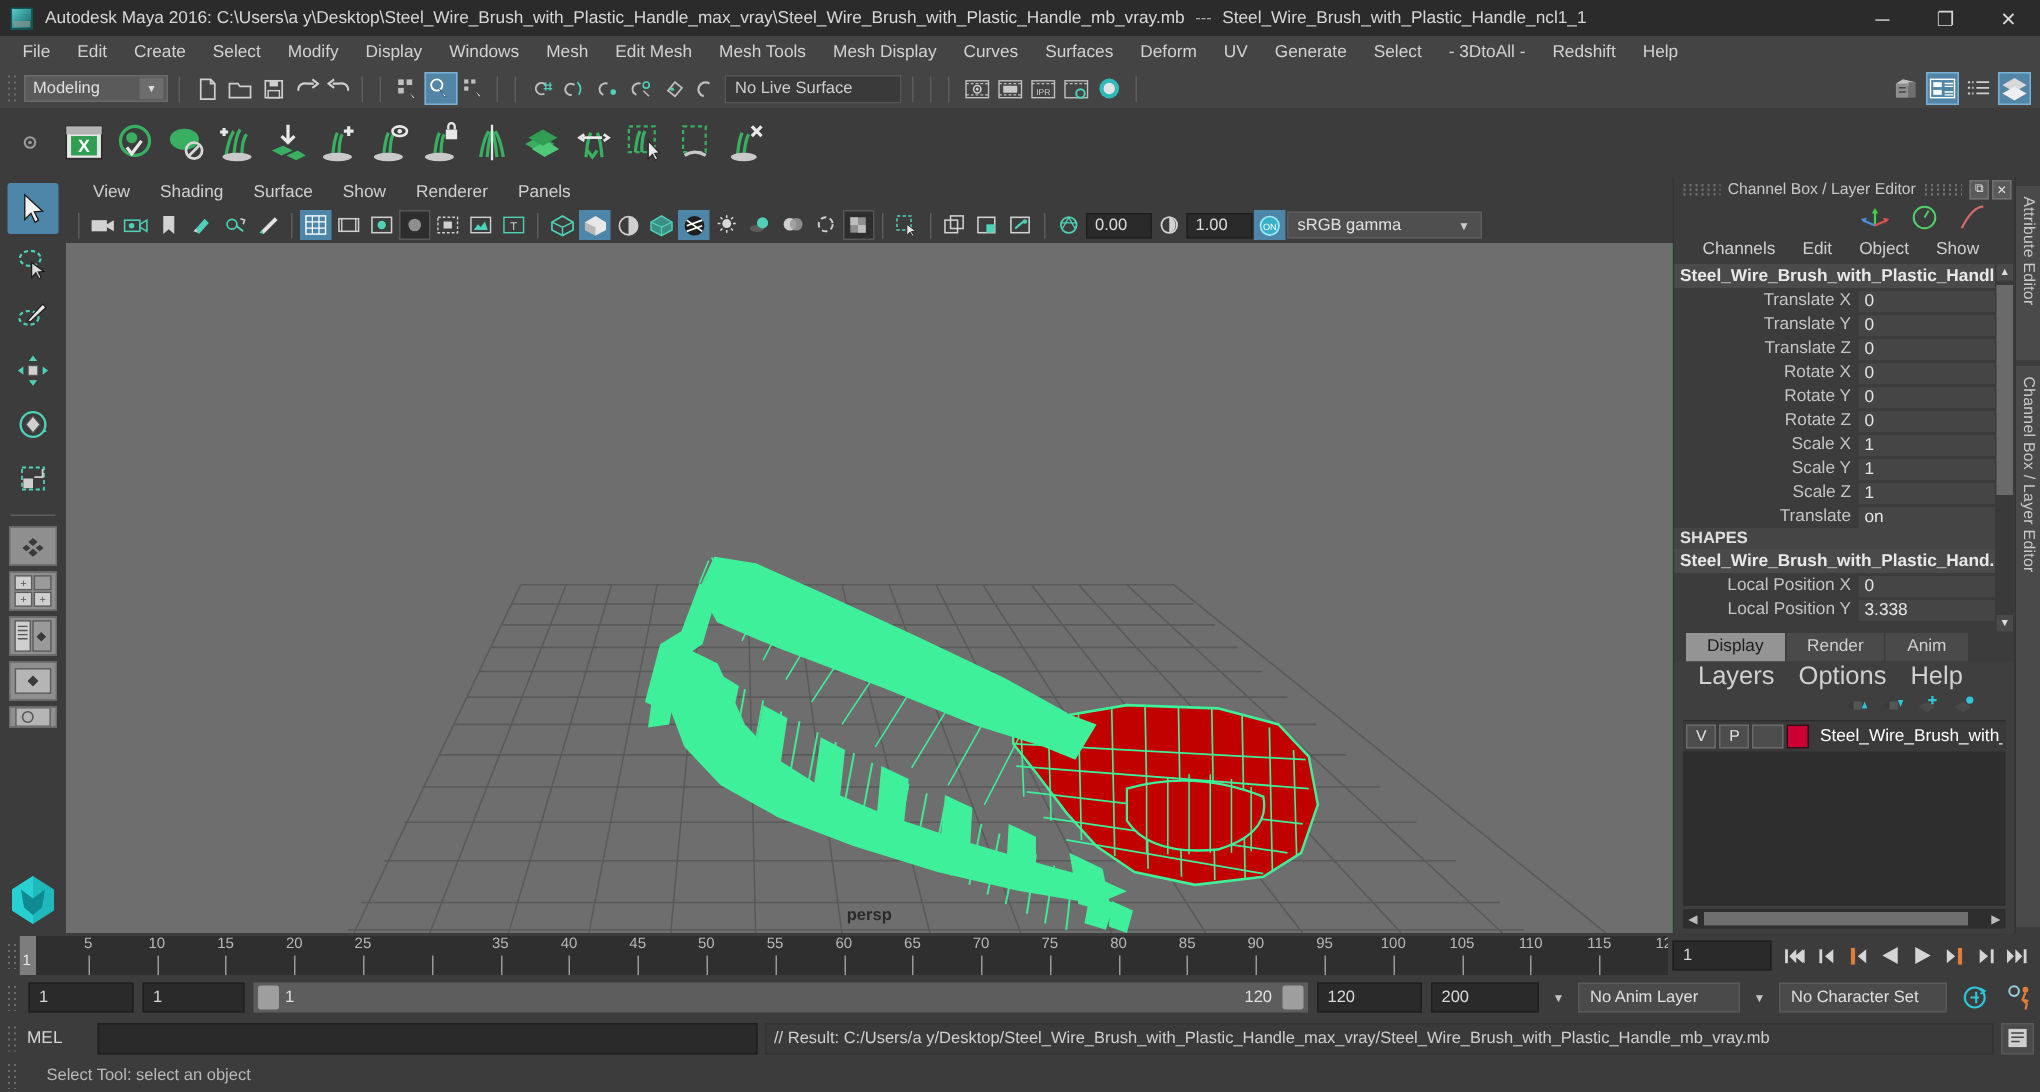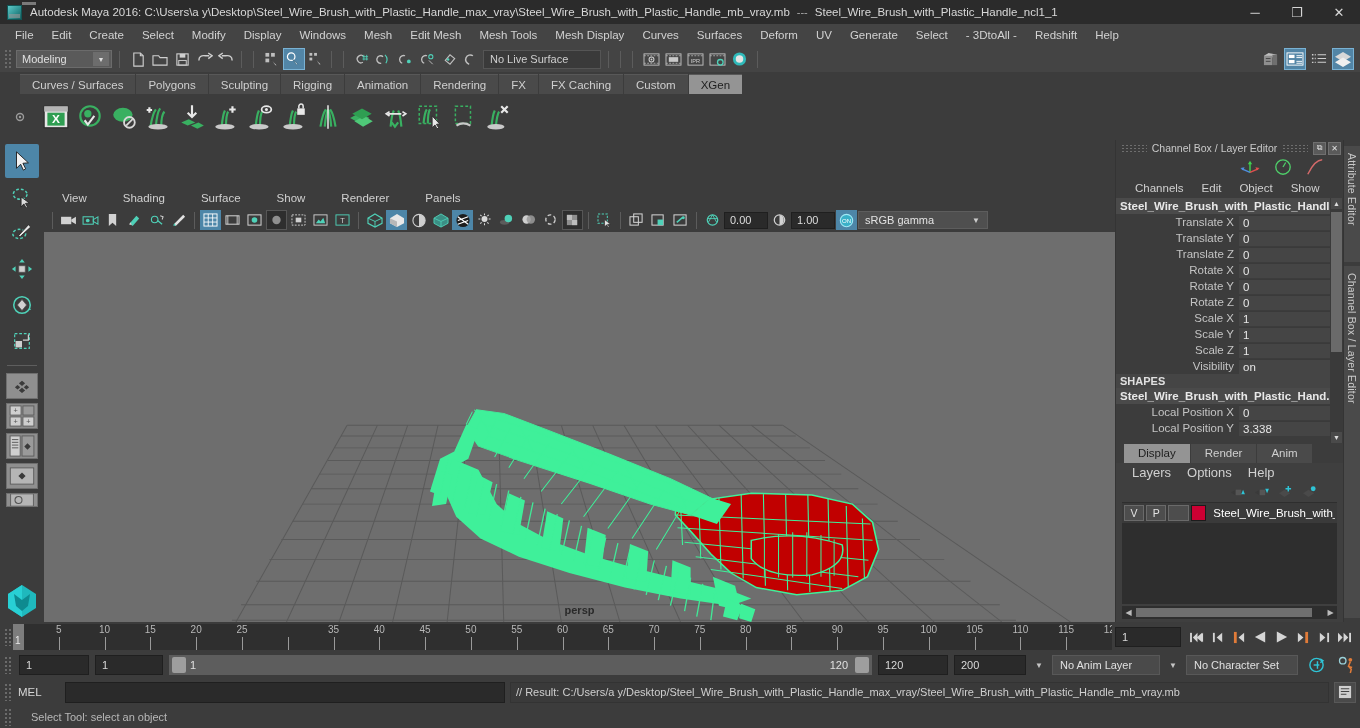"Curves / Surfaces" div.shelftabs { html: <div> <div></div> <div>Curves / Surfaces</div> <div>Polygons</div> <div>Sculpting</div> <div>Rigging</div> <div>Animation</div> <div>Rendering</div> <div>FX</div> <div>FX Caching</div> <div>Custom</div> <div>XGen</div> </div> -> none }
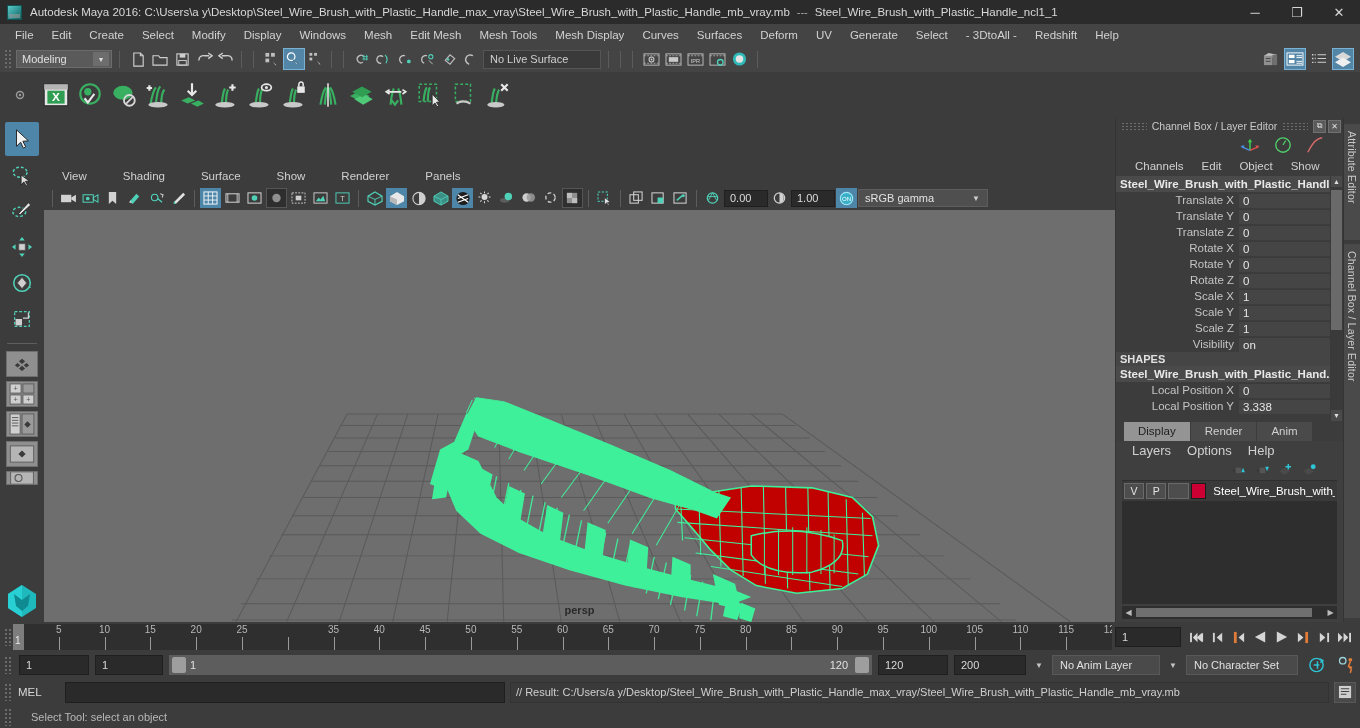"View" .panelmenu { gap: 16px -> 0; margin-top: 48px -> none }
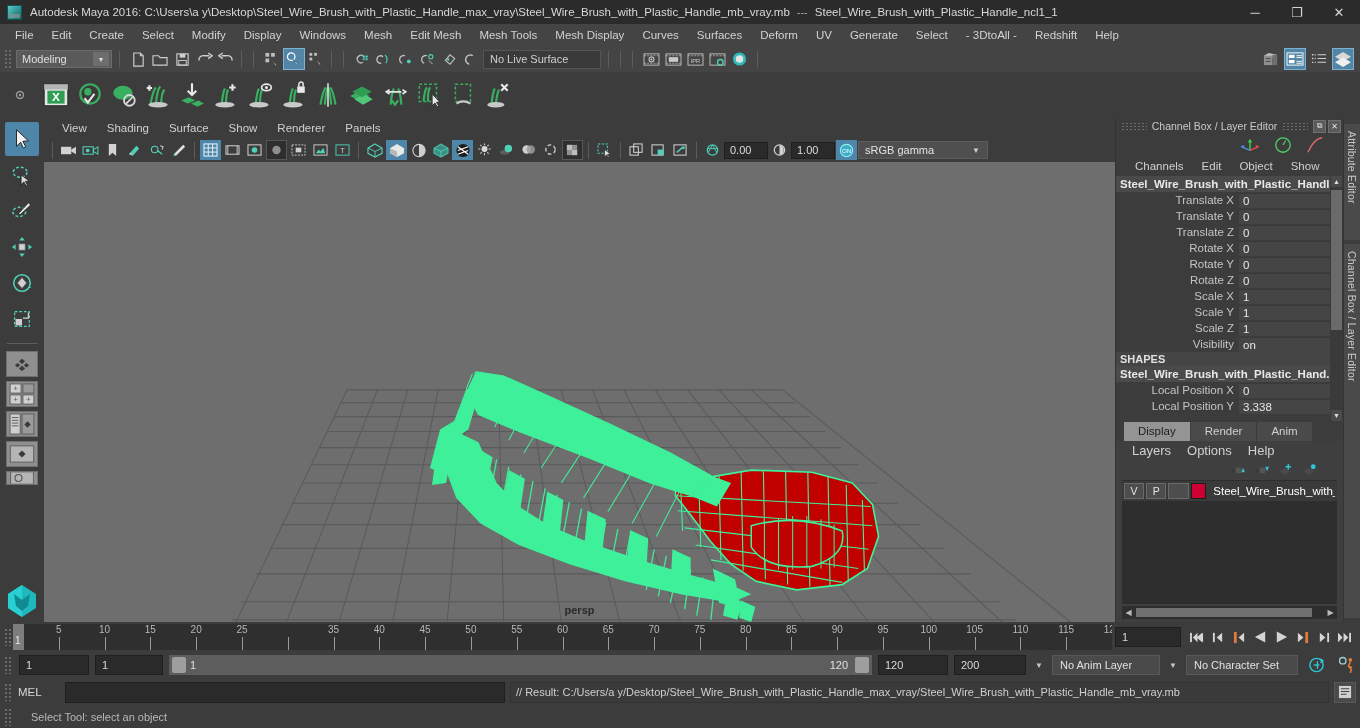"Visibility" div.cb-lbl { text: Visibility -> Translate }
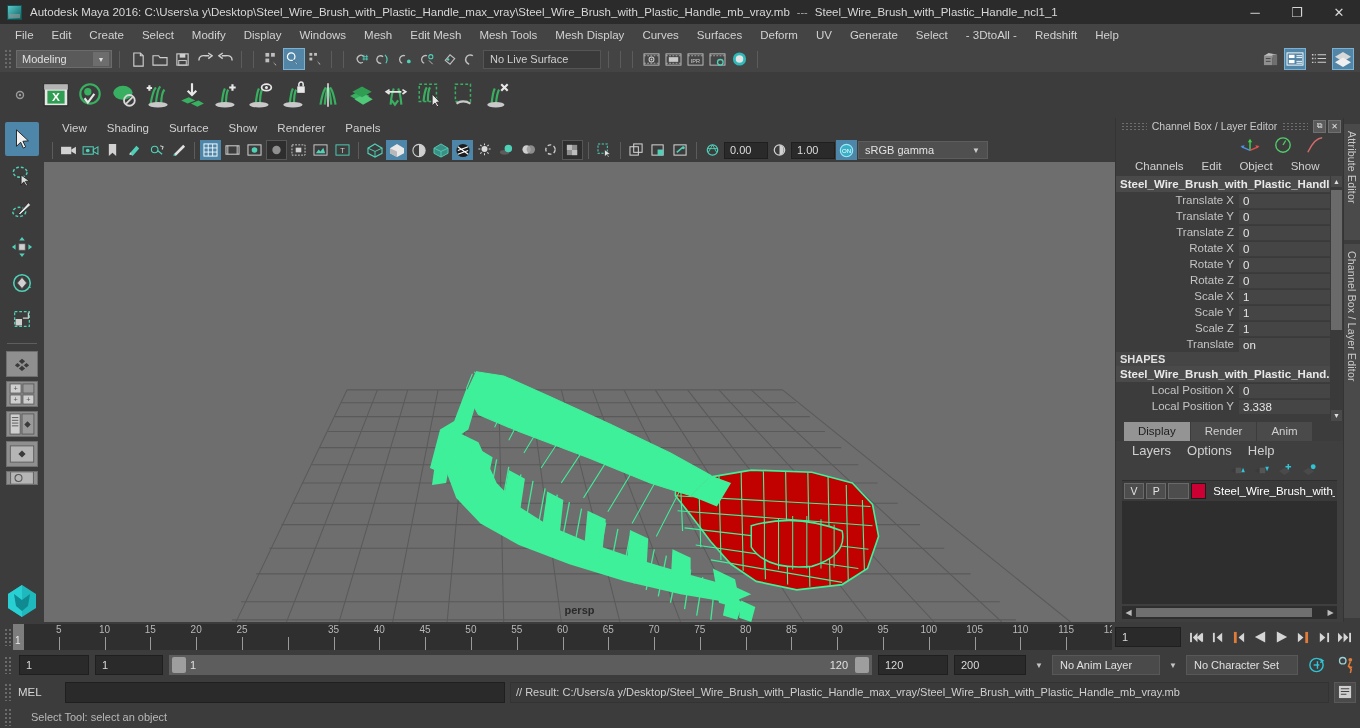"Layers" .le-menu .mi { font-size: 13px -> 17px }
